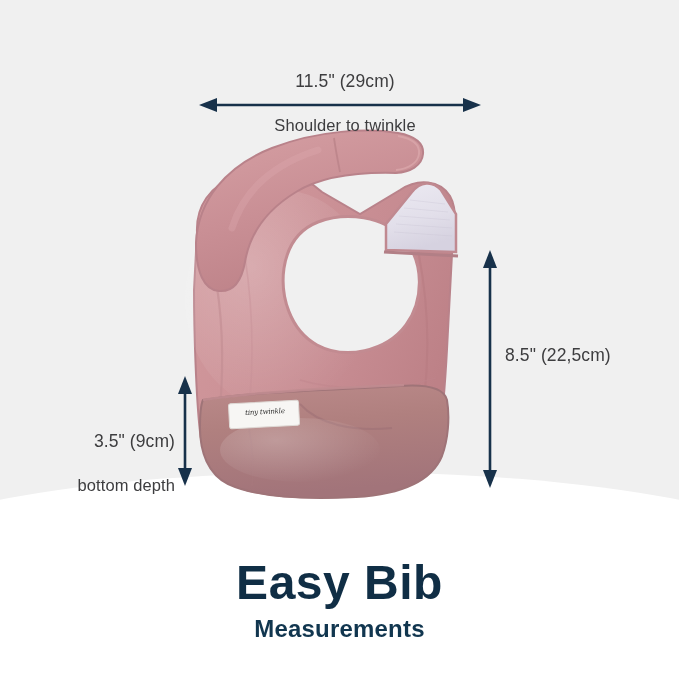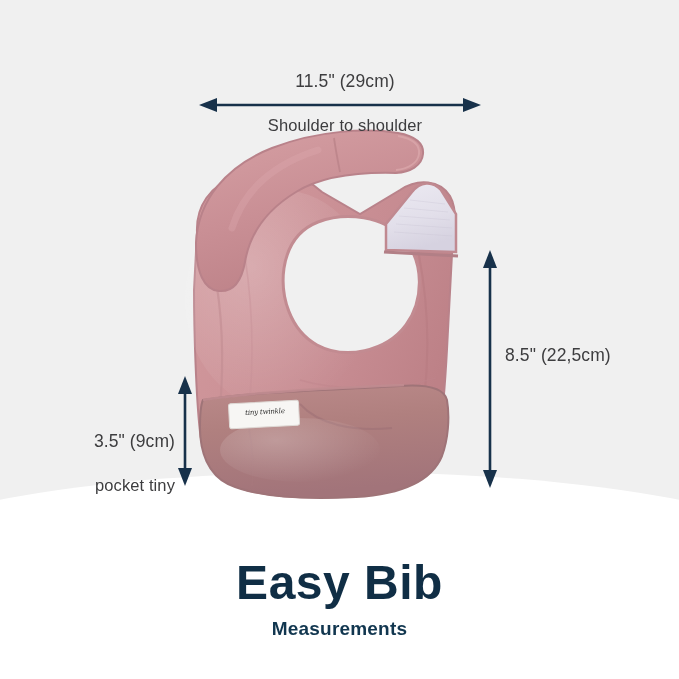"Shoulder to shoulder" div { text: shoulder -> twinkle }
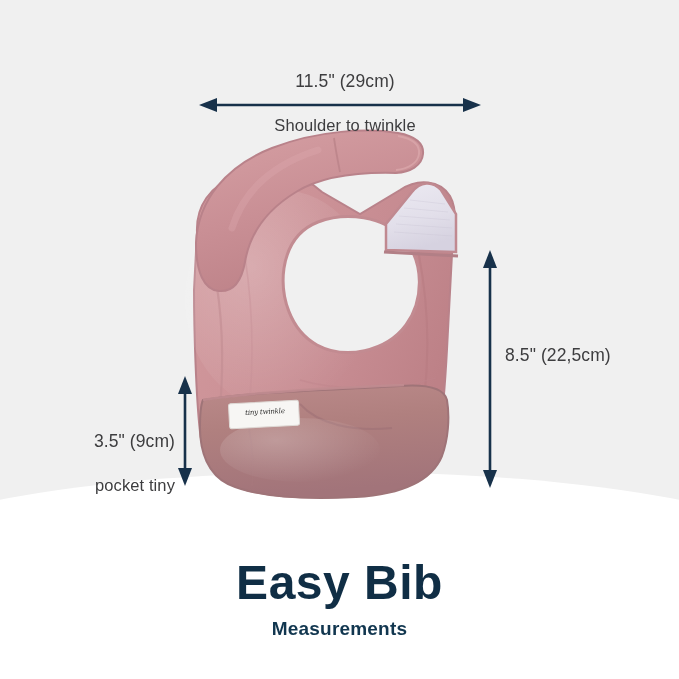"pocket tiny" div { text: pocket tiny -> bottom depth }
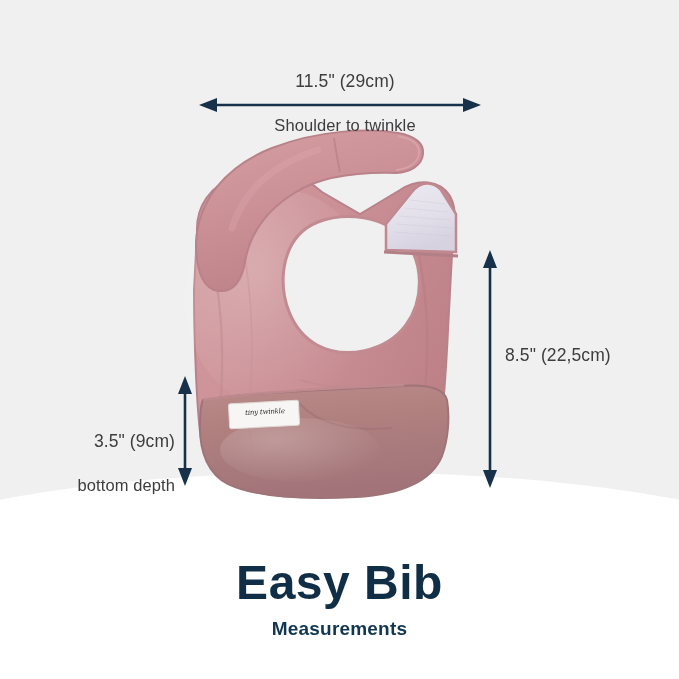"Measurements" .title-sub { font-size: 19px -> 24px }
